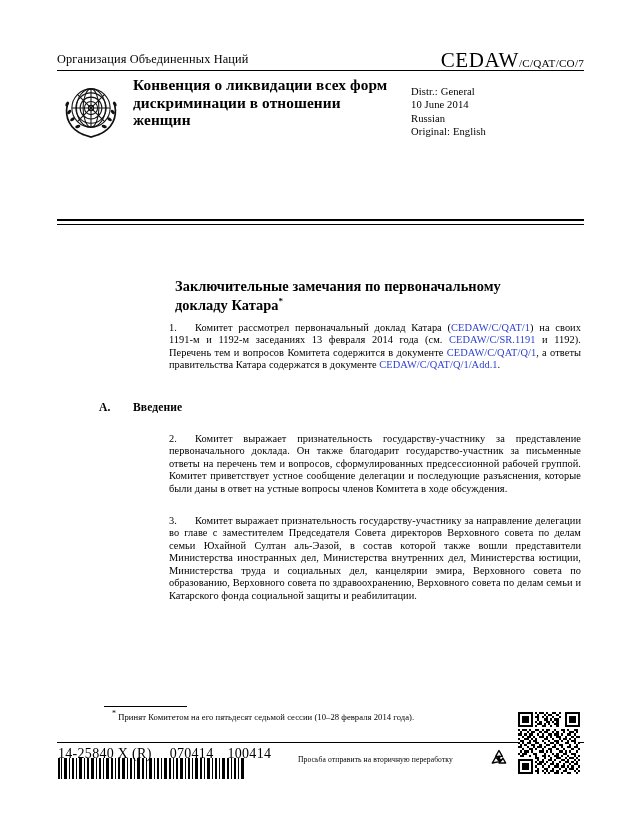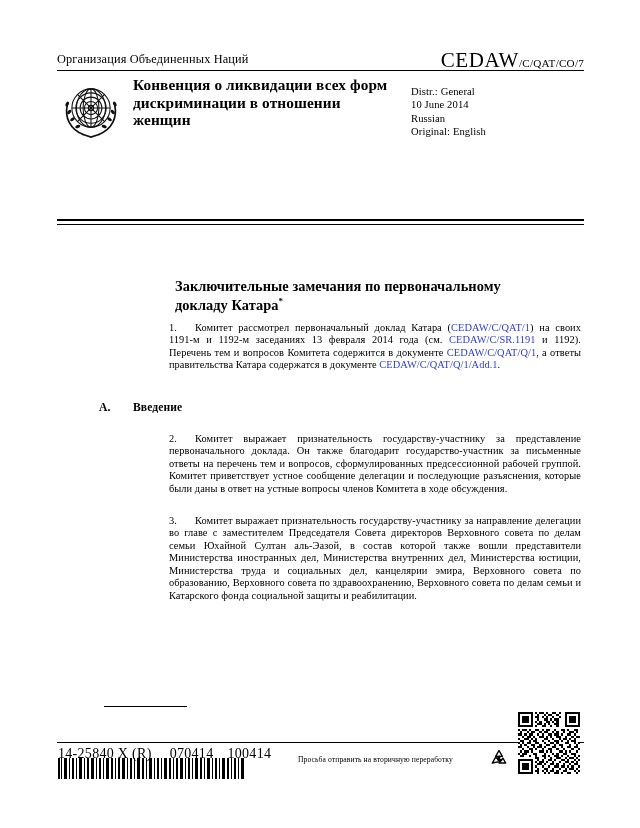"* Принят Комитетом на его" div.footnote { html: none -> <div> <sup>*</sup> <span>Принят Комитетом на его пятьдесят седьмой сессии (10–28 февраля 2014 года).</span> </div> }
